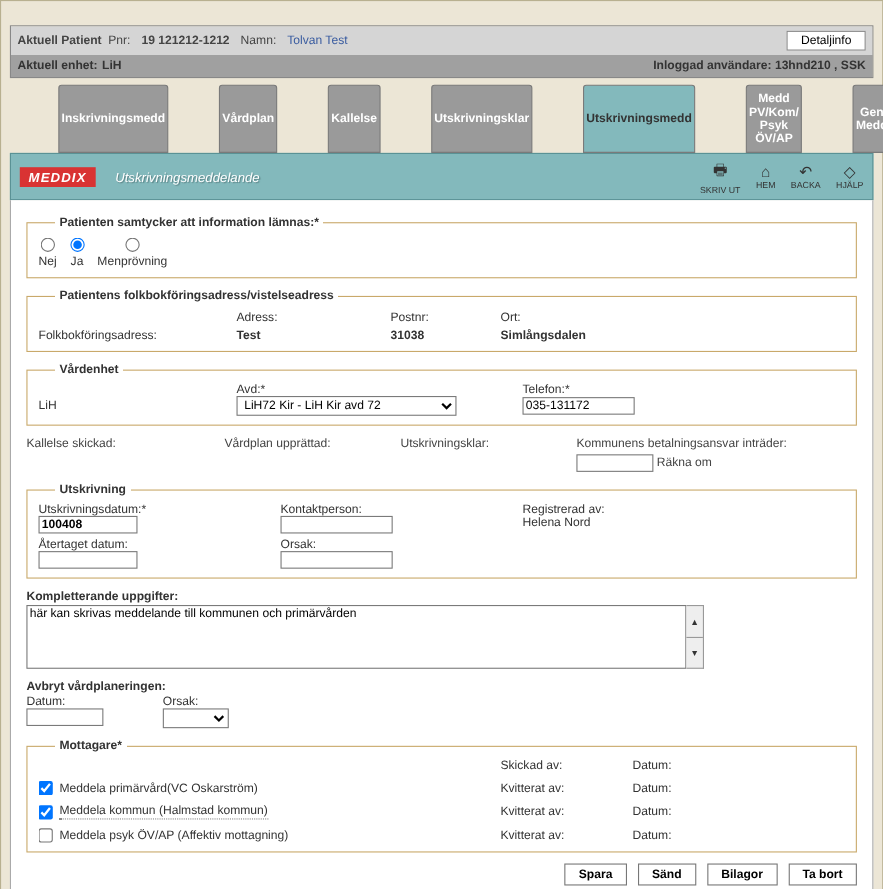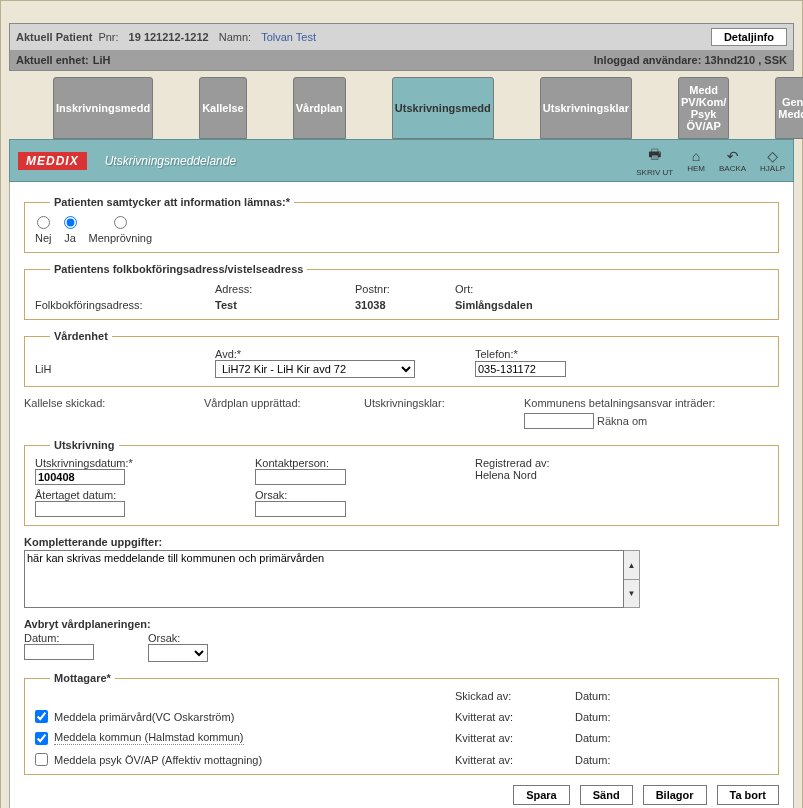"Detaljinfo" .detail-btn { font-weight: bold -> normal }
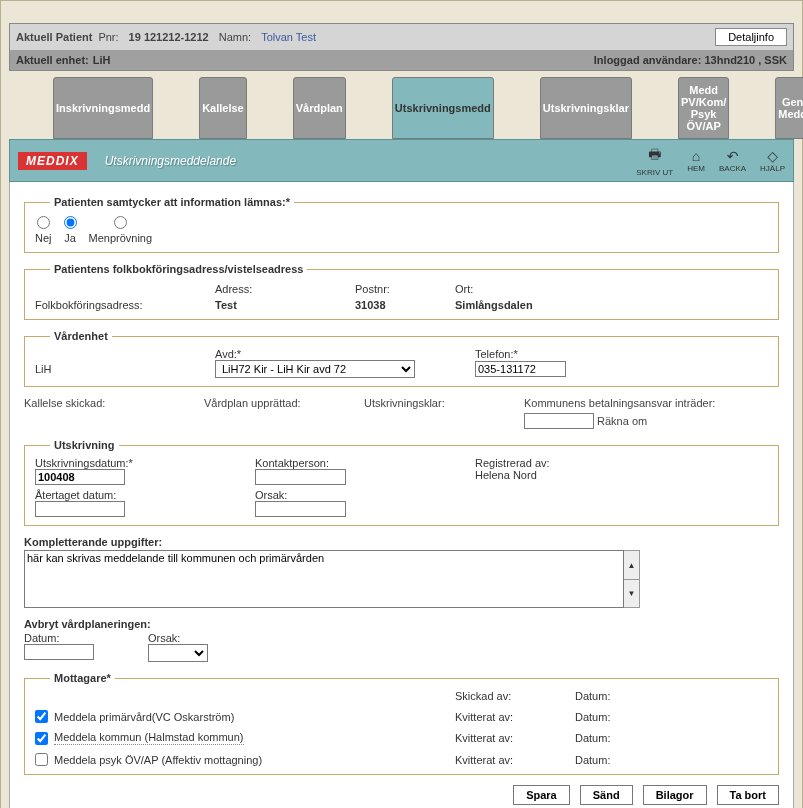"Kallelse" div.tab { order: before "Vårdplan" -> after "Vårdplan" }
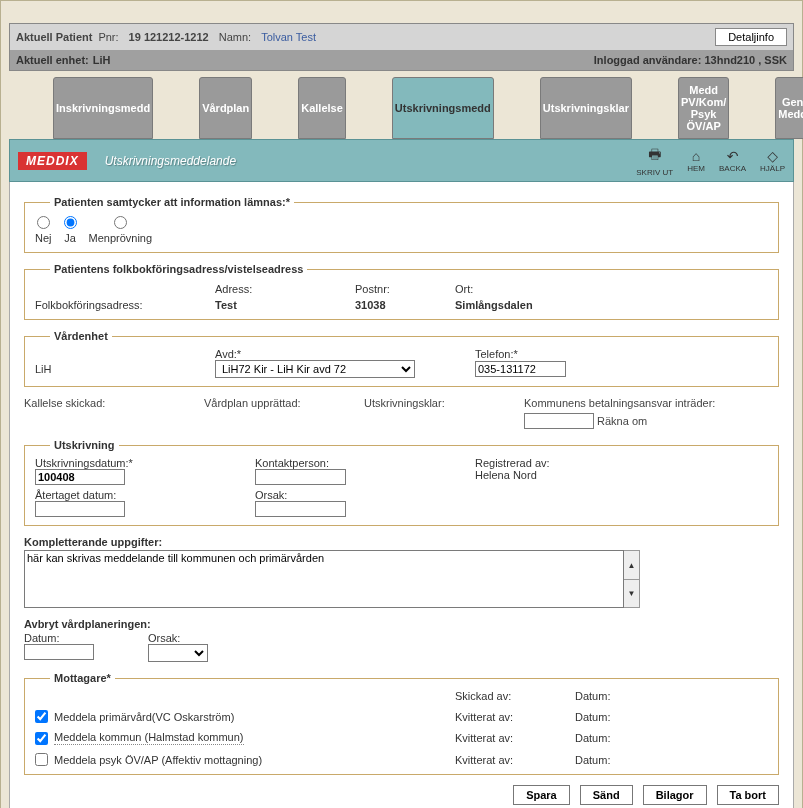"Utskrivningsmedd" div.tab { order: before "Utskrivningsklar" -> after "Utskrivningsklar" }
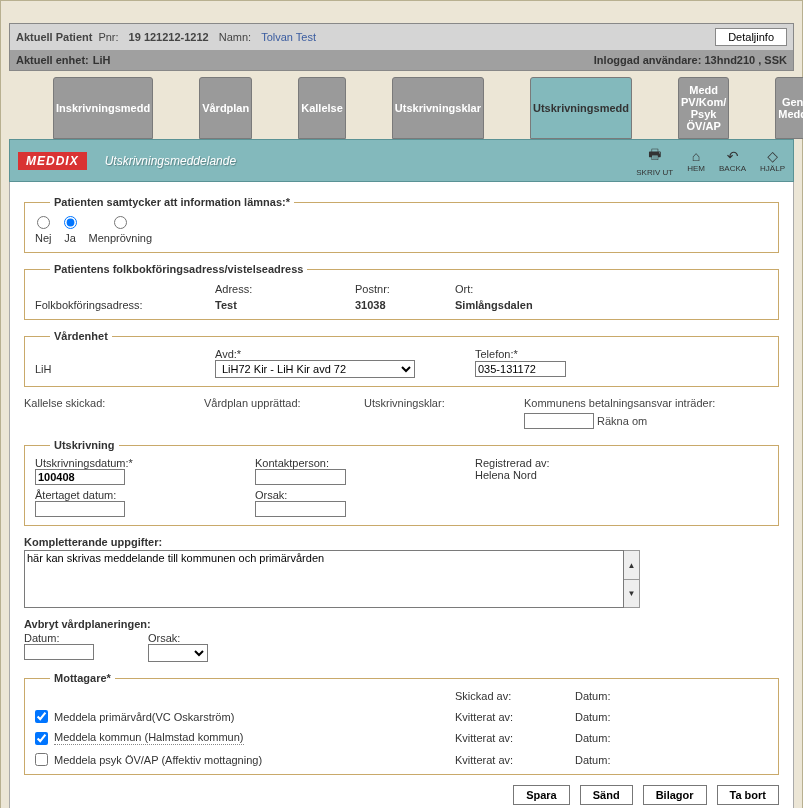"035-131172" input[type=text].med { width: 91px -> 102px }
